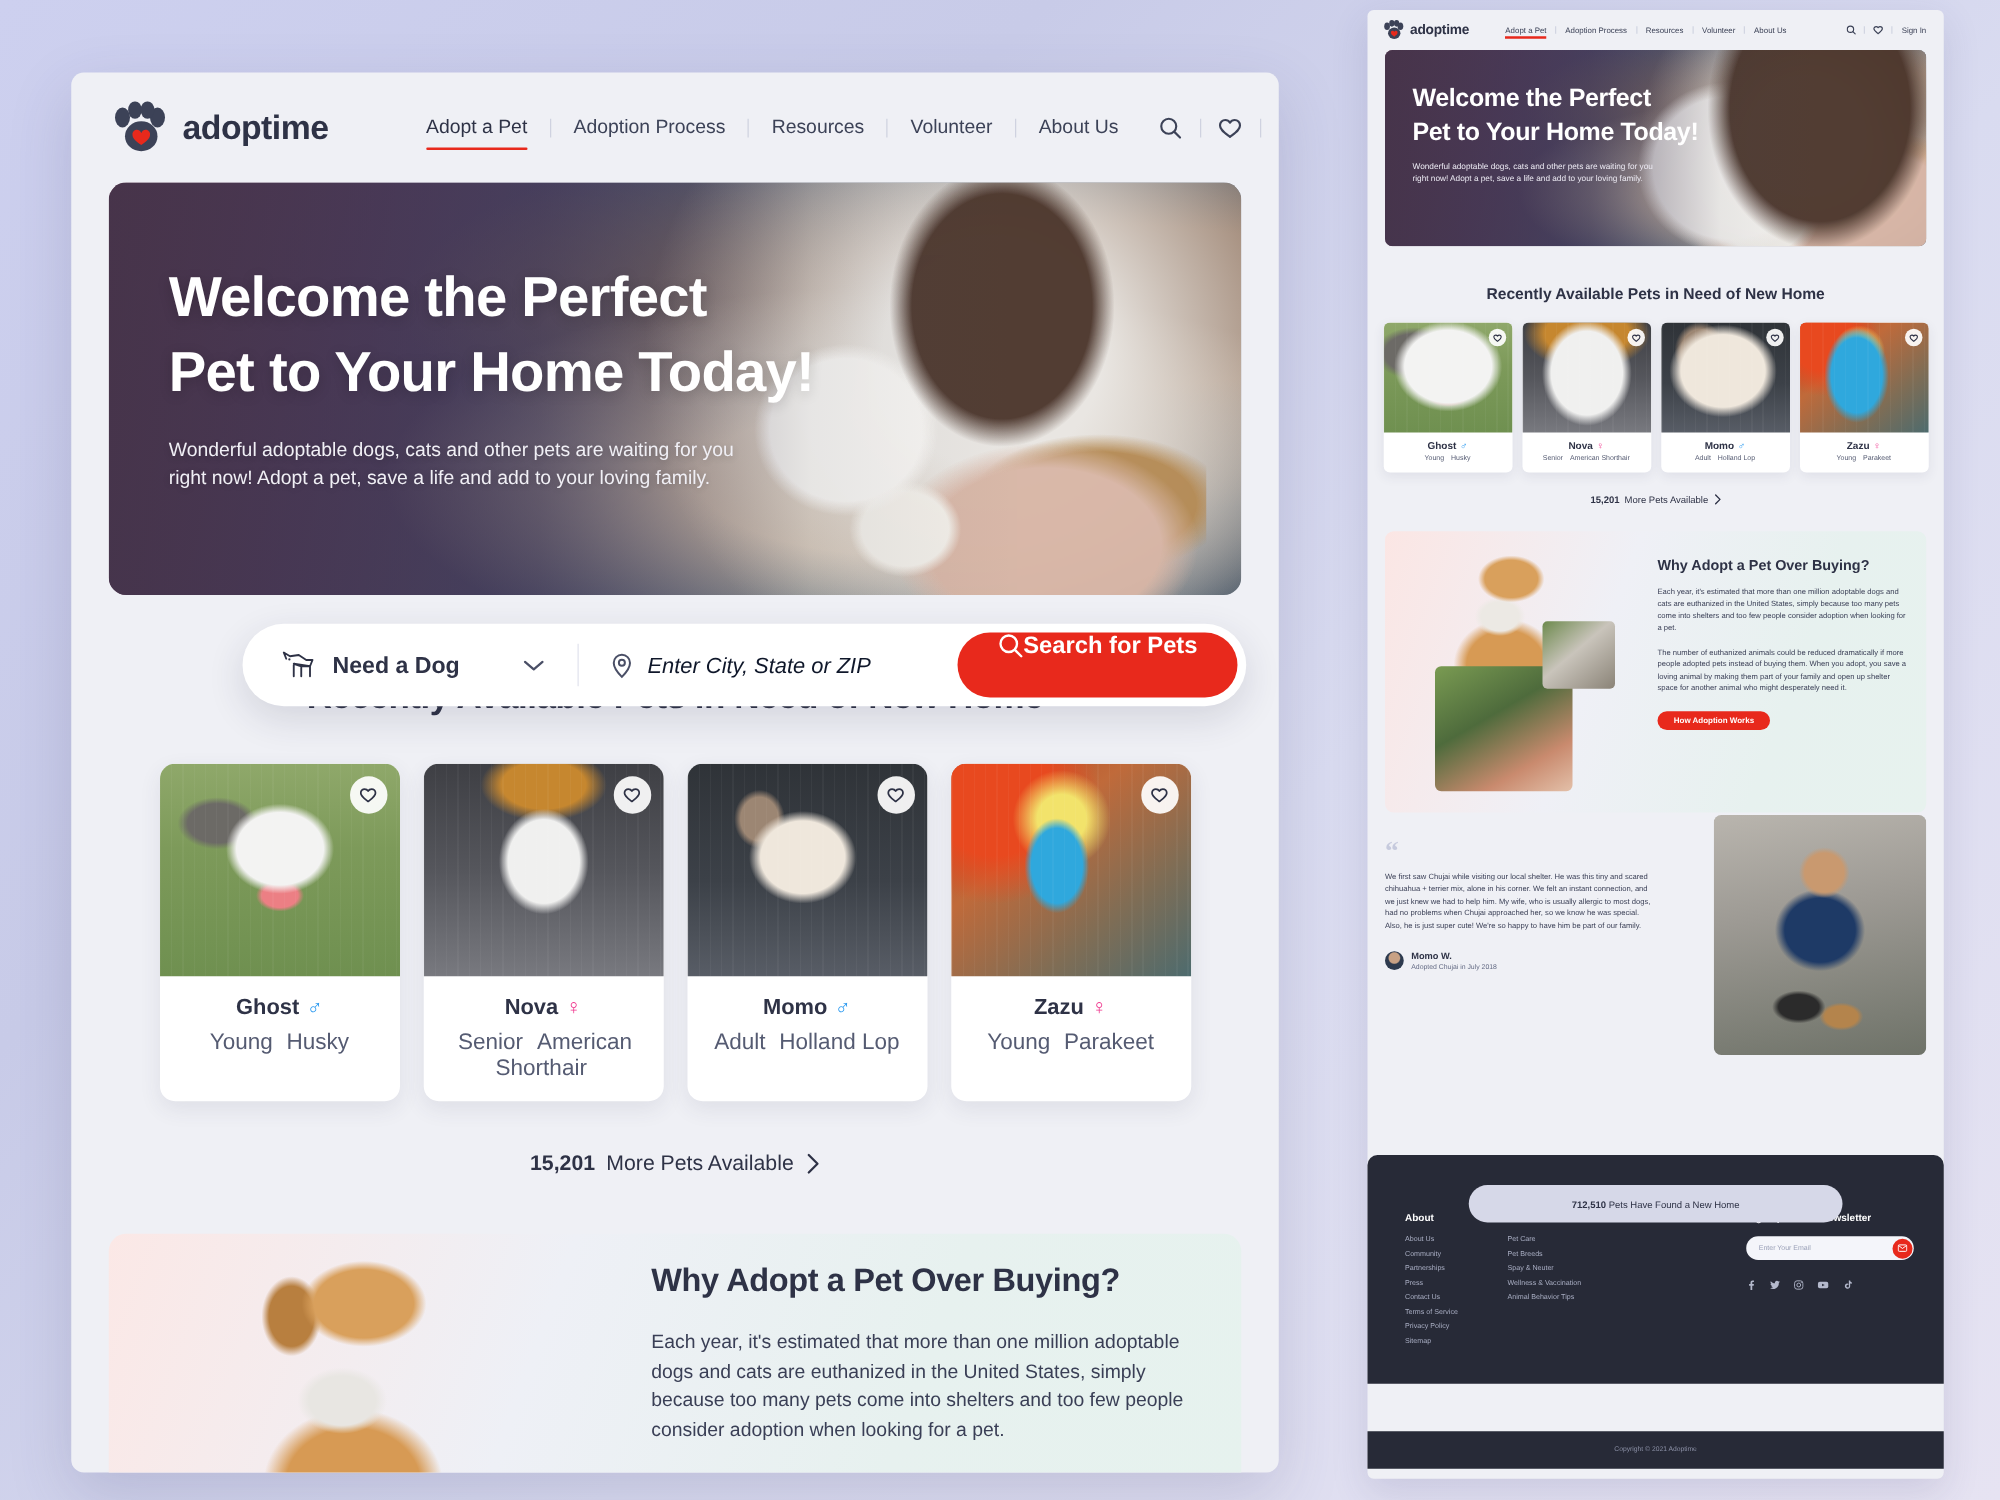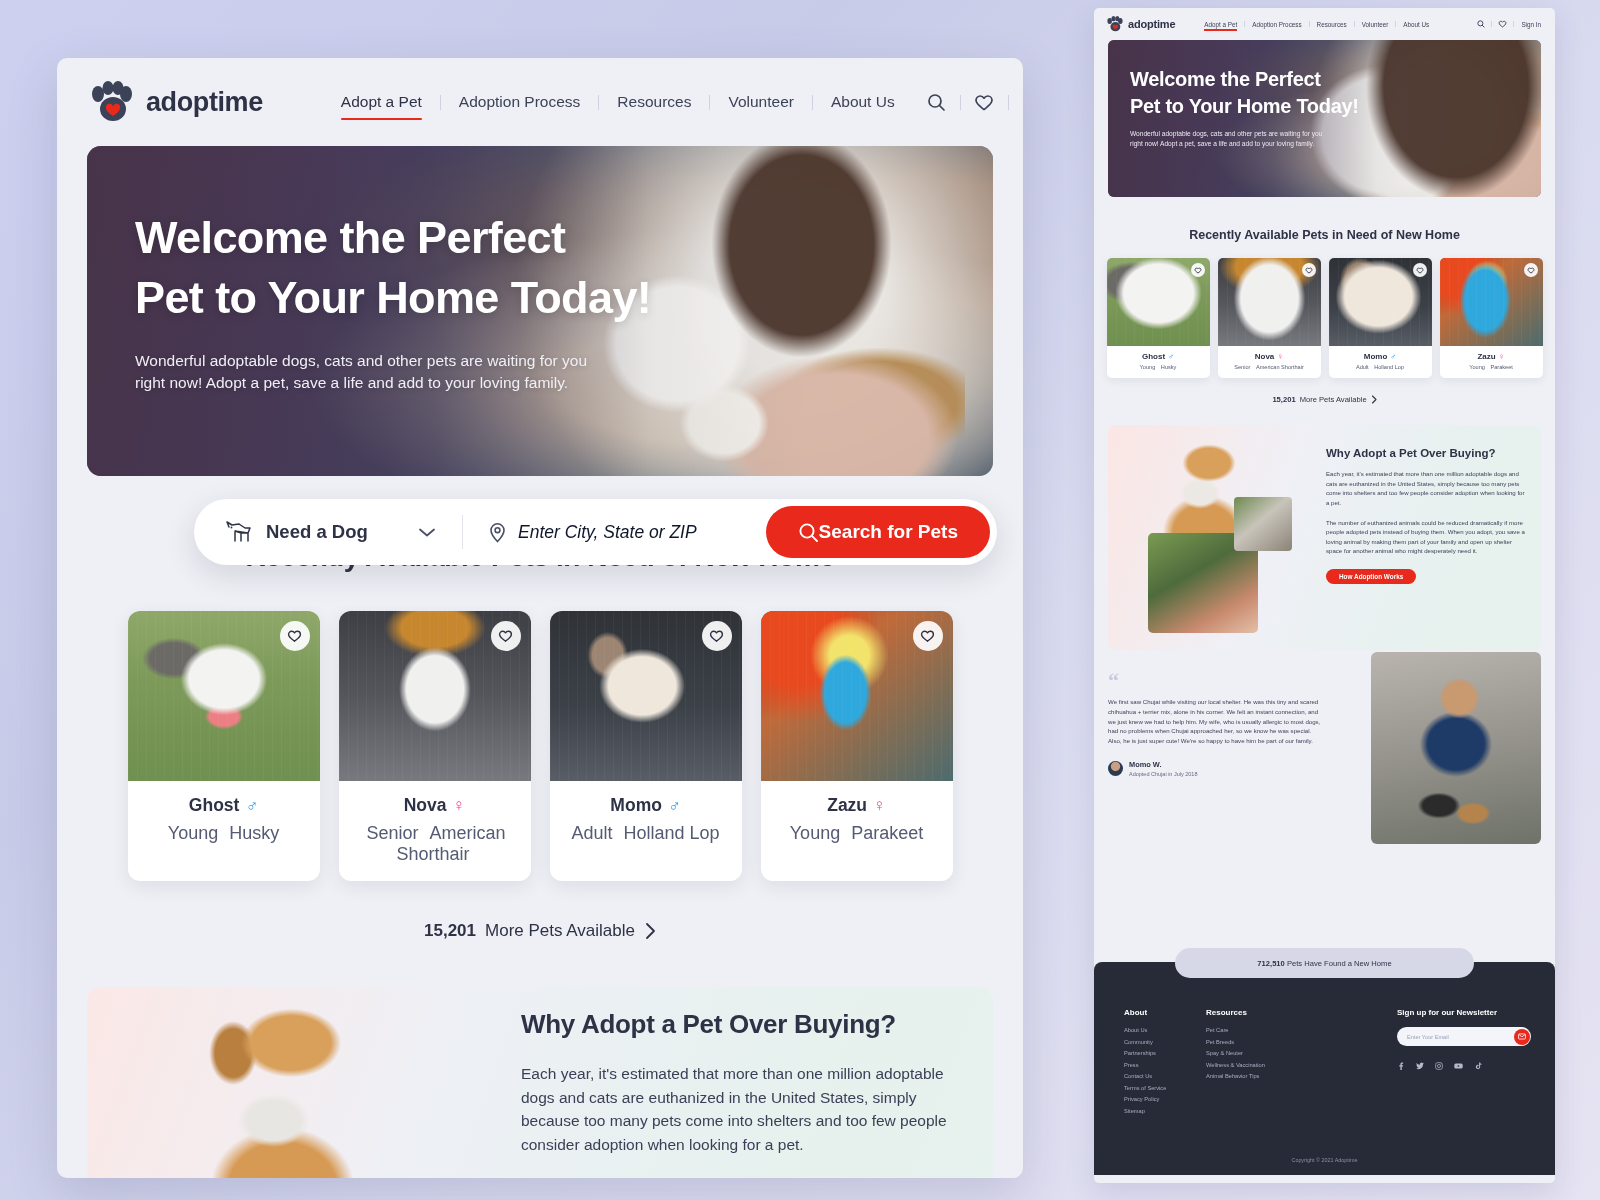"Search for Pets" .sb-btn { align-items: center -> flex-start }
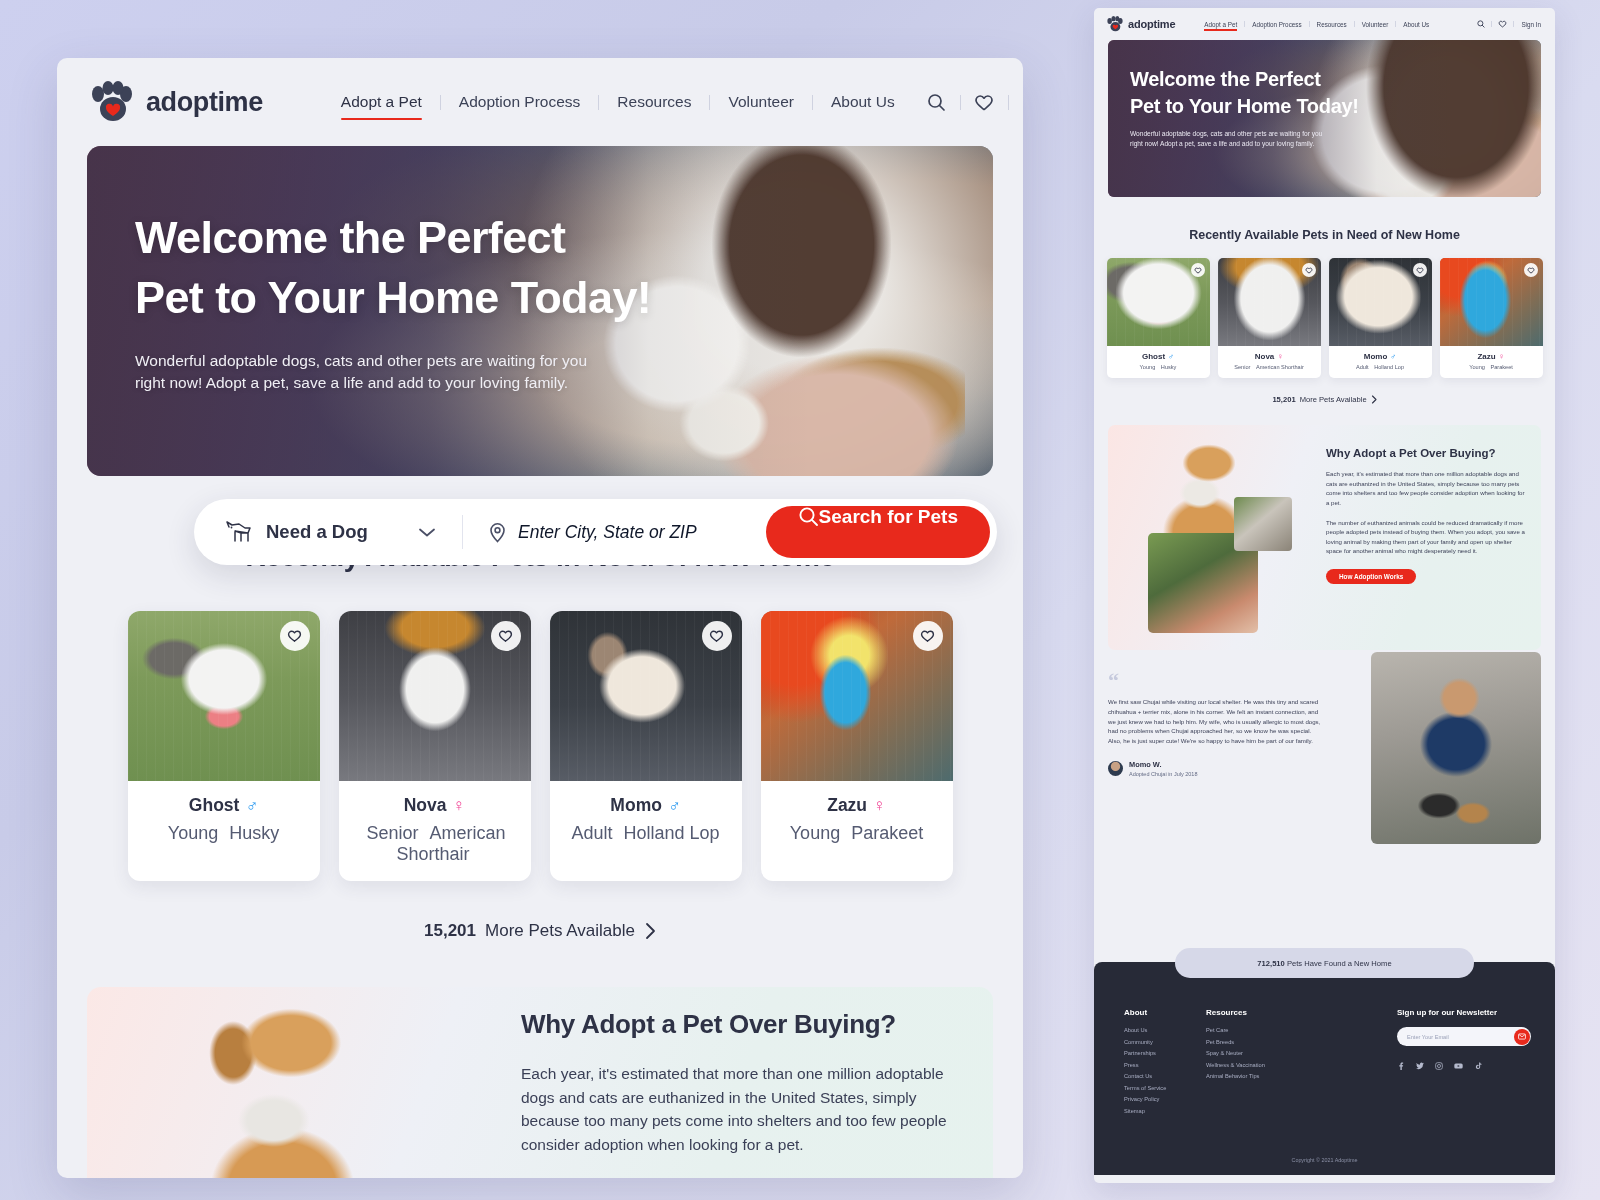"About" .s-footer { top: 962px -> 924px }
